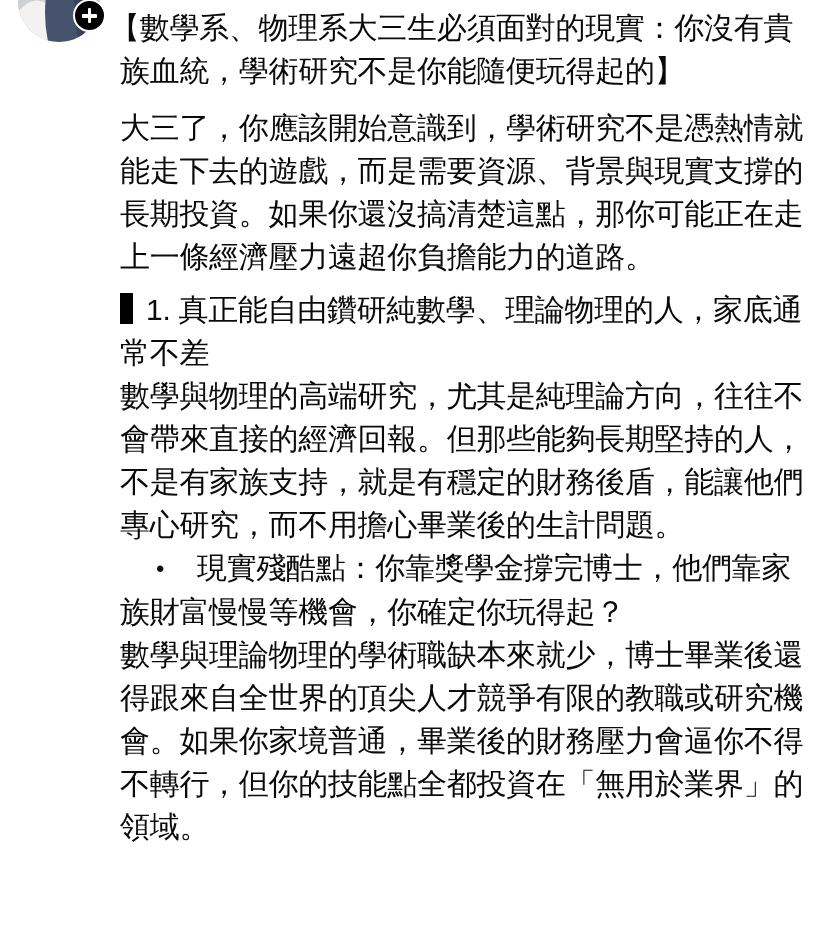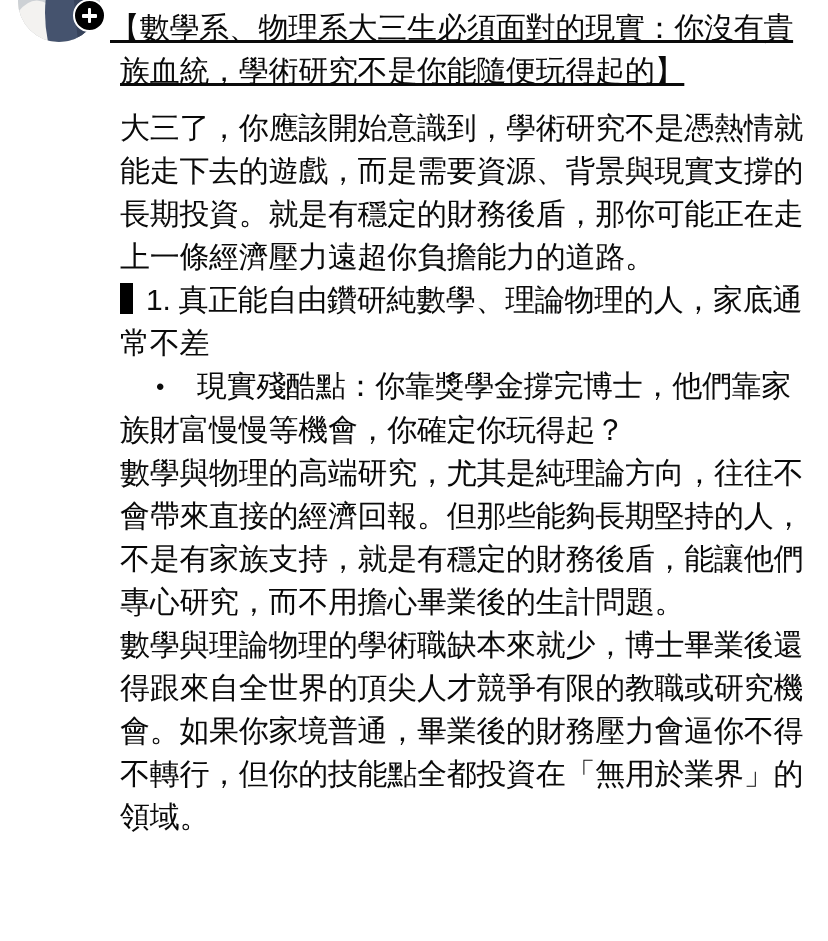"【數學系、物理系大三生必須面對的現實：你沒有貴族血統，學術研究不是你能隨便玩得起" .title { text-decoration: underline -> none }
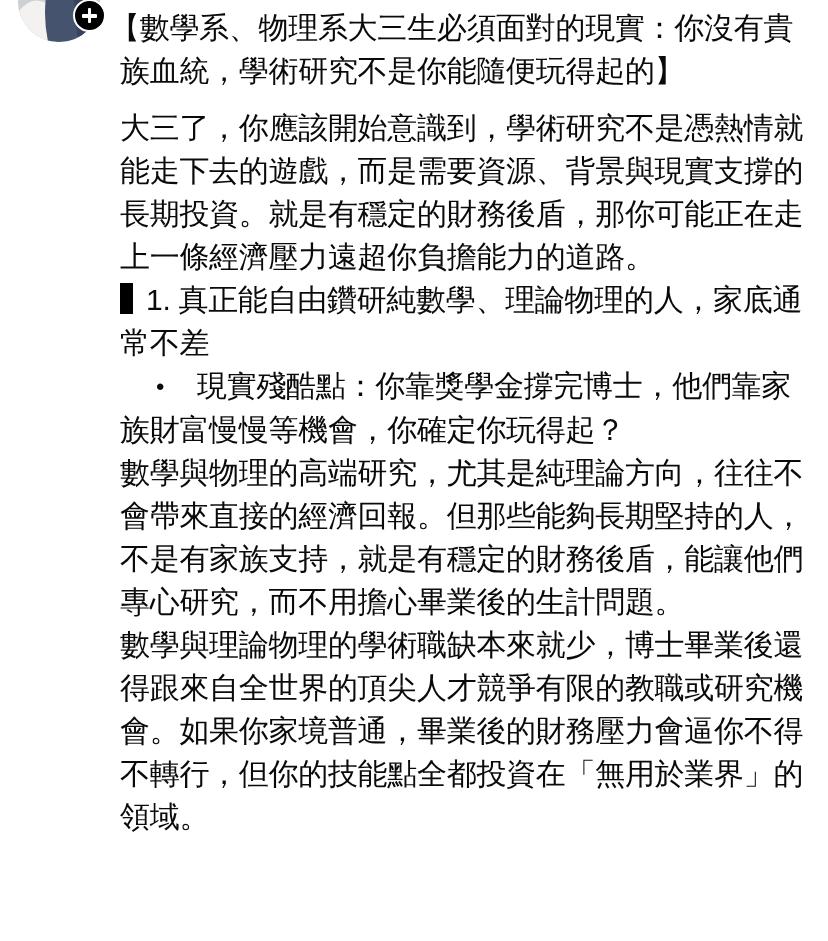"大三了，你應該開始意識到，學術研究不是憑熱情就能走下去的遊戲，而是需要資源、背景" p.blk { text: 就是有穩定的財務後盾 -> 如果你還沒搞清楚這點 }
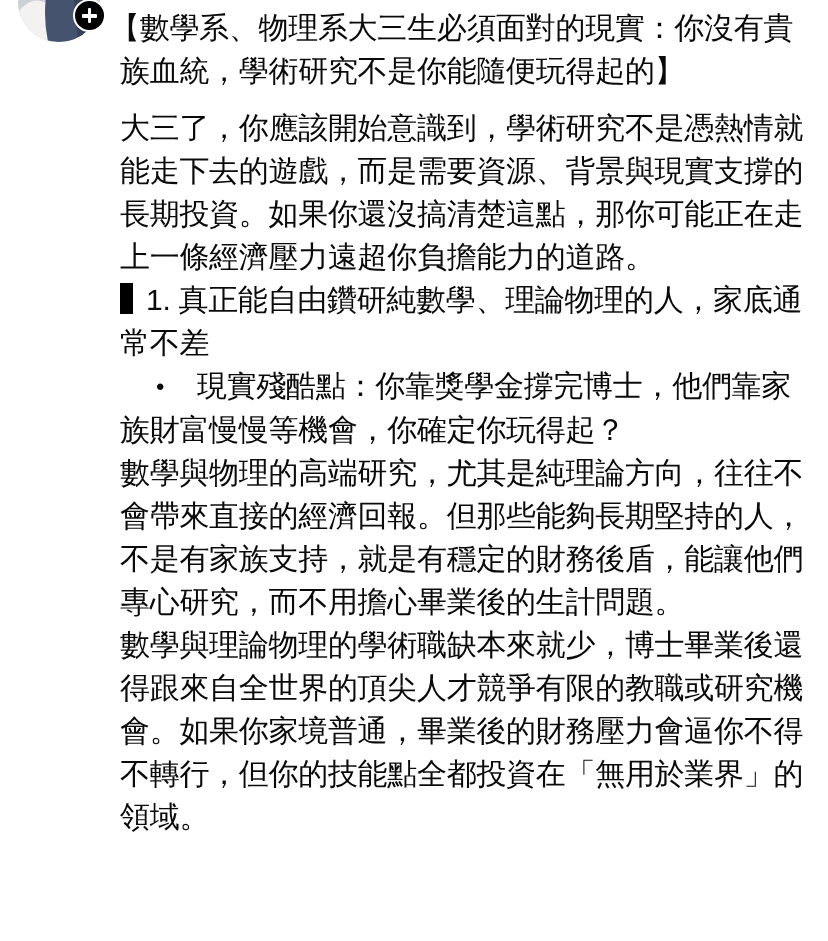"1. 真正能自由鑽研純數學、理論物理的人，家底通常不差" .blk.heading { margin-top: none -> 10px }
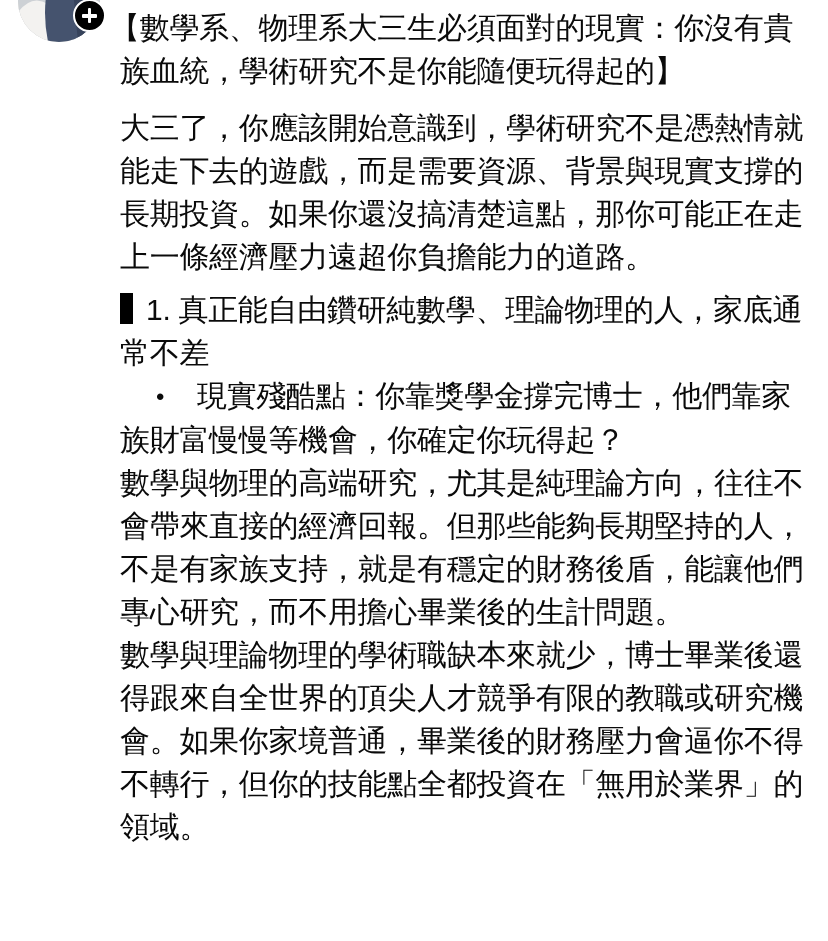"• 現實殘酷點：你靠獎學金撐完博士，他們靠家族財富慢慢等機會，你確定你玩得起？" p.blk { order: before "數學與物理的高端研究，尤其是純理論方向，往往不會帶來直接的經濟回報。但那些能夠長" -> after "數學與物理的高端研究，尤其是純理論方向，往往不會帶來直接的經濟回報。但那些能夠長" }
